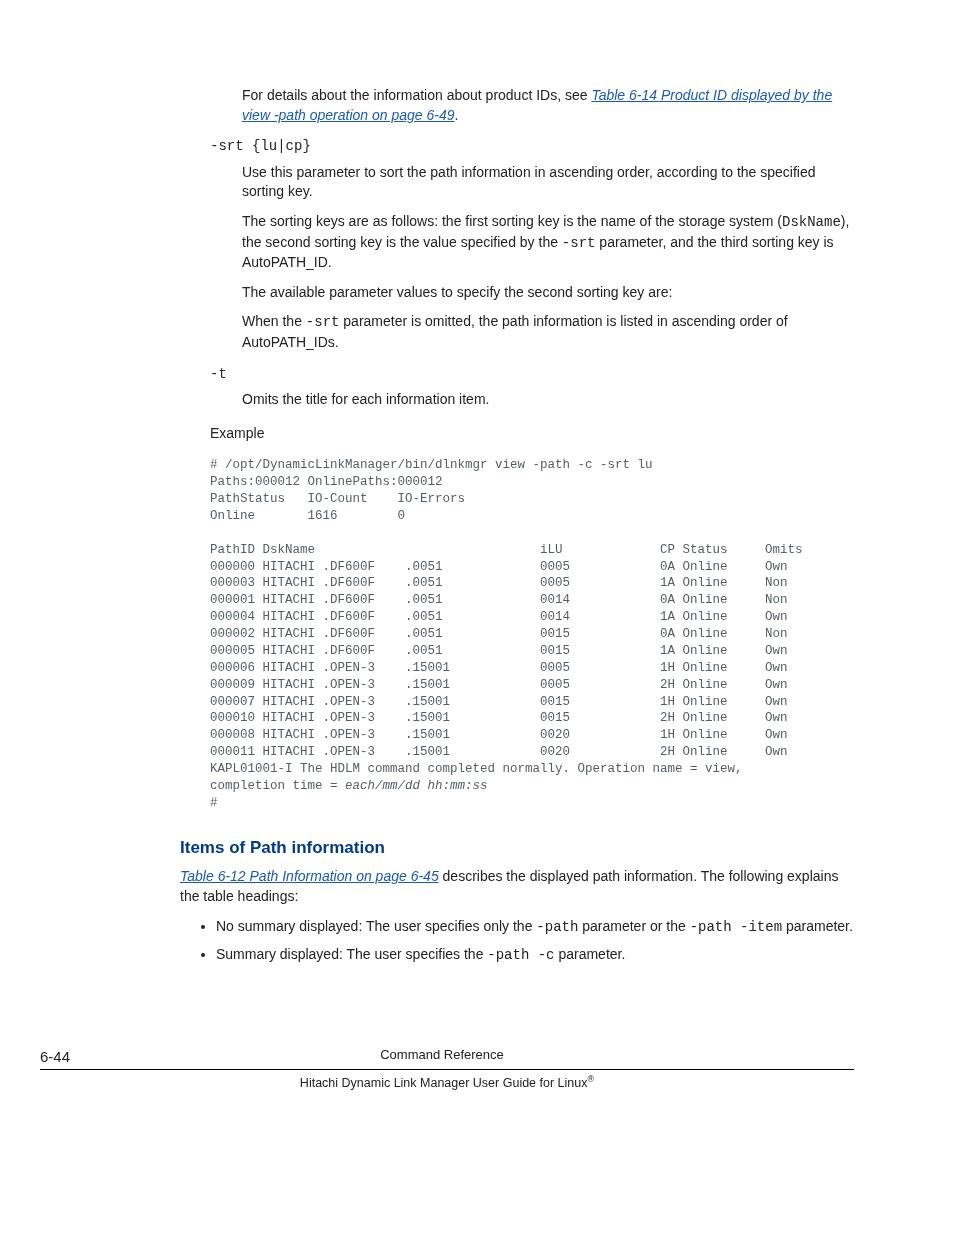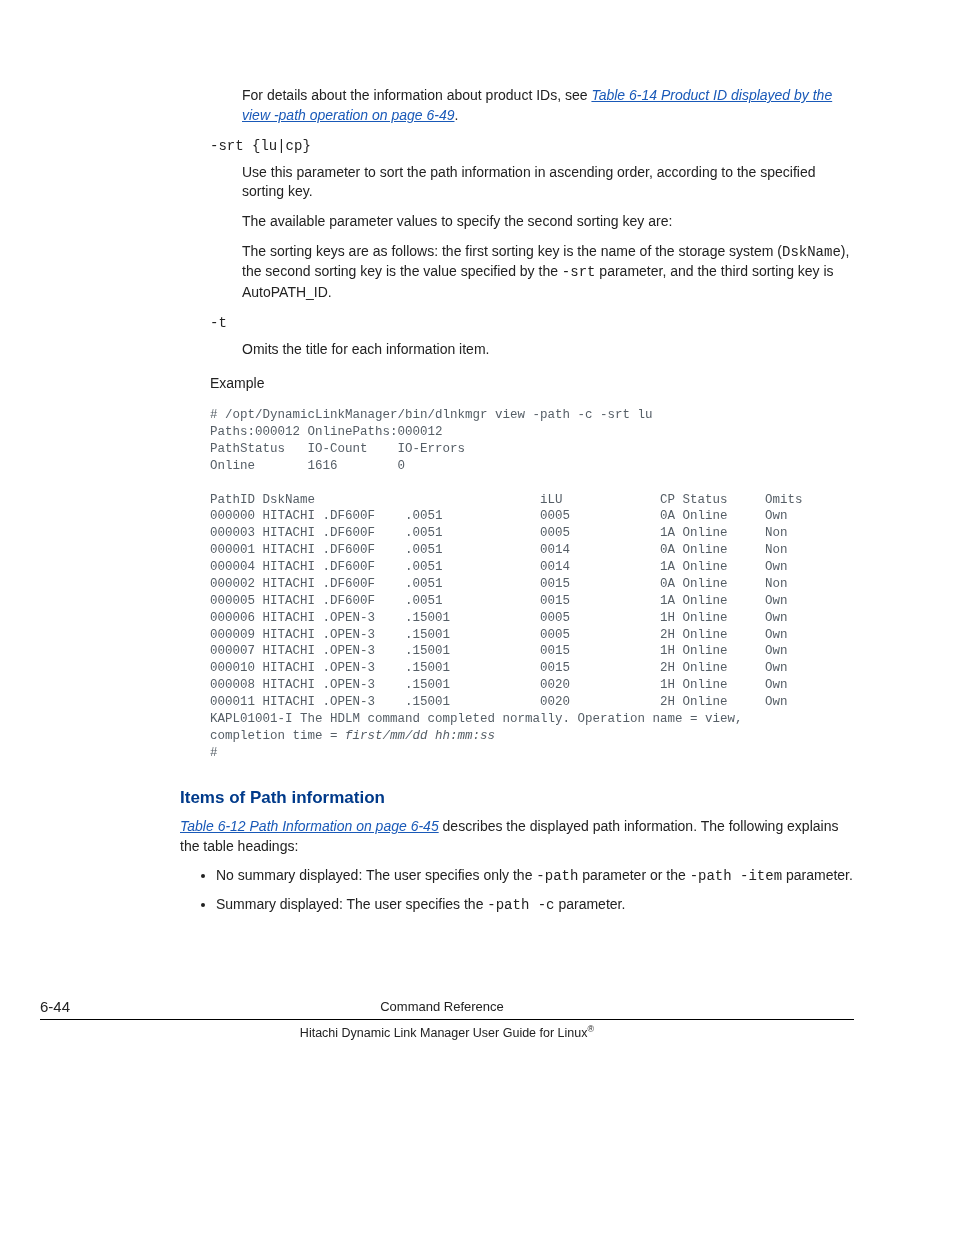"The available parameter values to" p { order: before "The sorting keys are as" -> after "The sorting keys are as" }
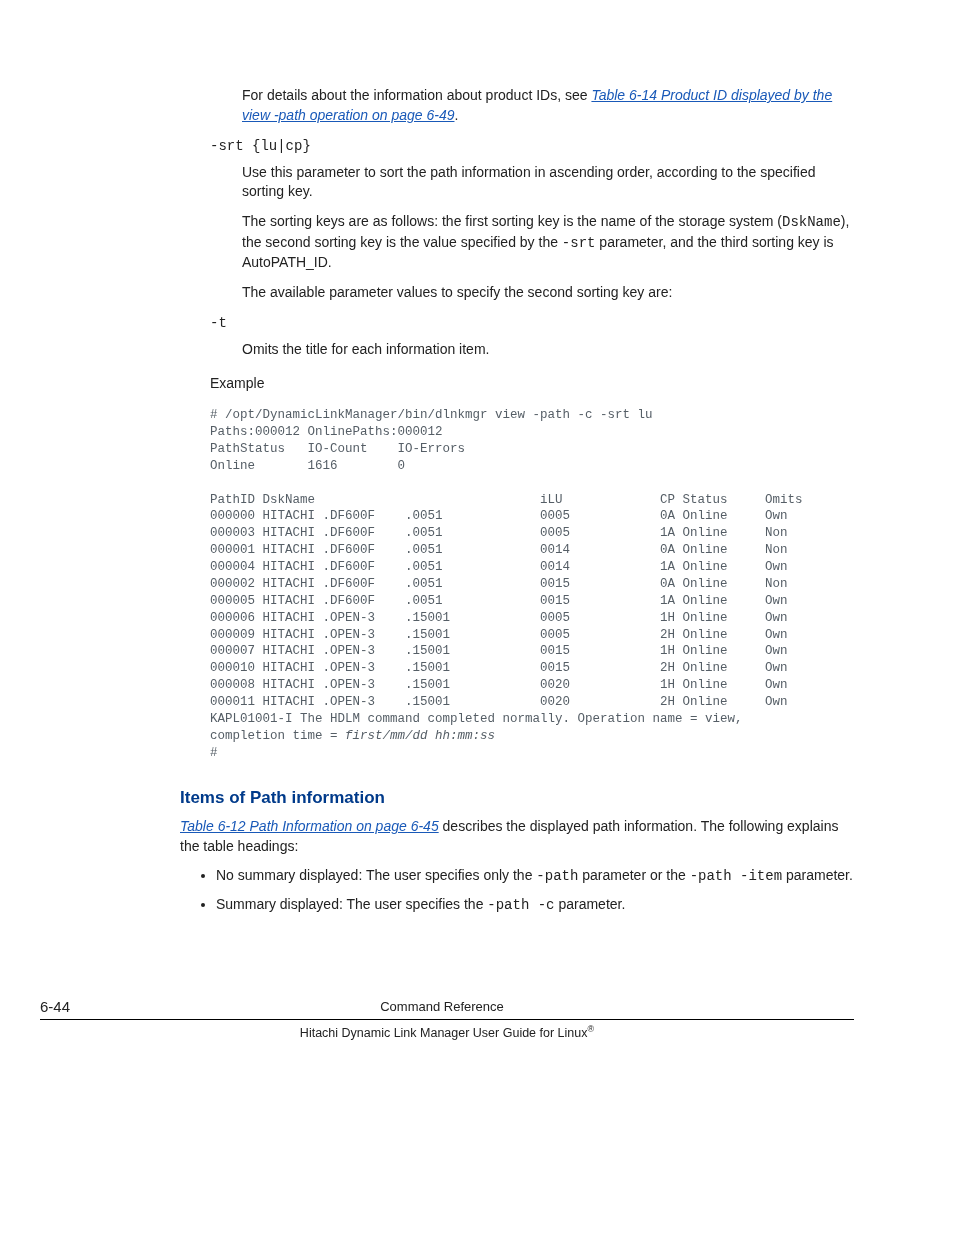"When the -srt parameter is" p { html: none -> <p> <span>When the </span><span>-srt</span><span> parameter is omitted, the path information is listed in ascending order of AutoPATH_IDs.</span> </p> }
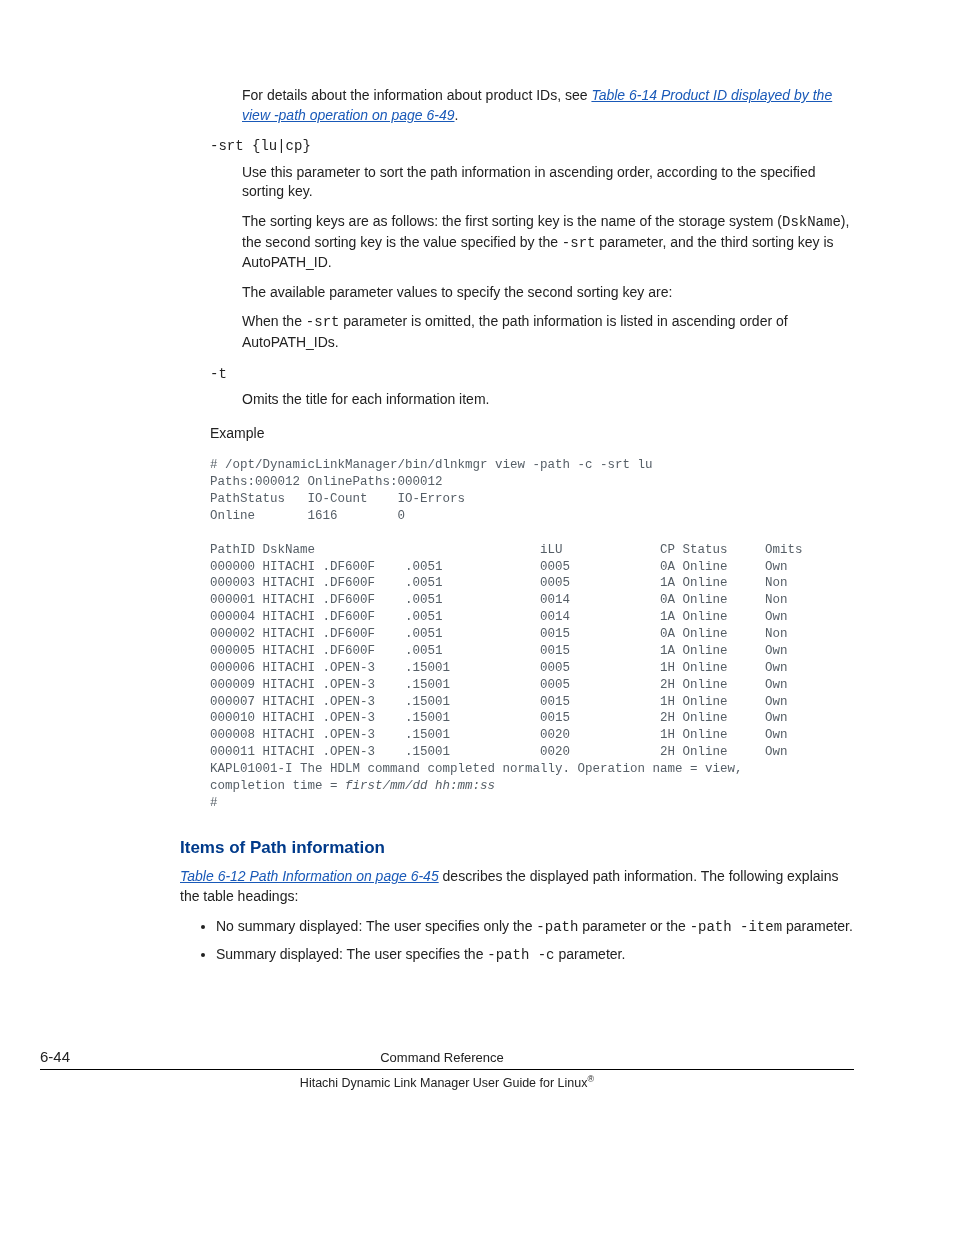"first/mm/dd hh:mm:ss" span.ital { text: first/mm/dd -> each/mm/dd }
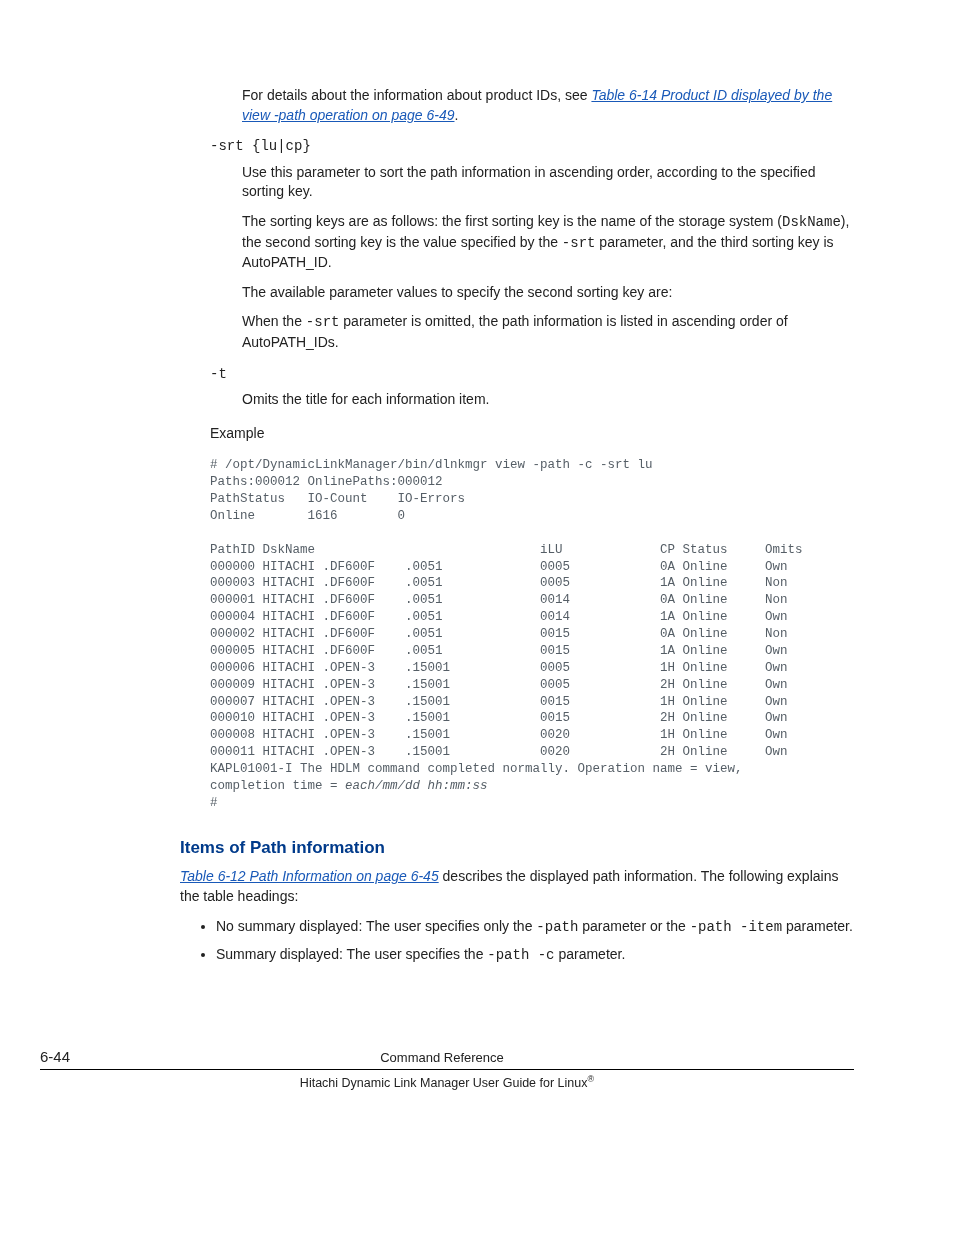"6-44" .footer-top { align-items: flex-end -> none }
